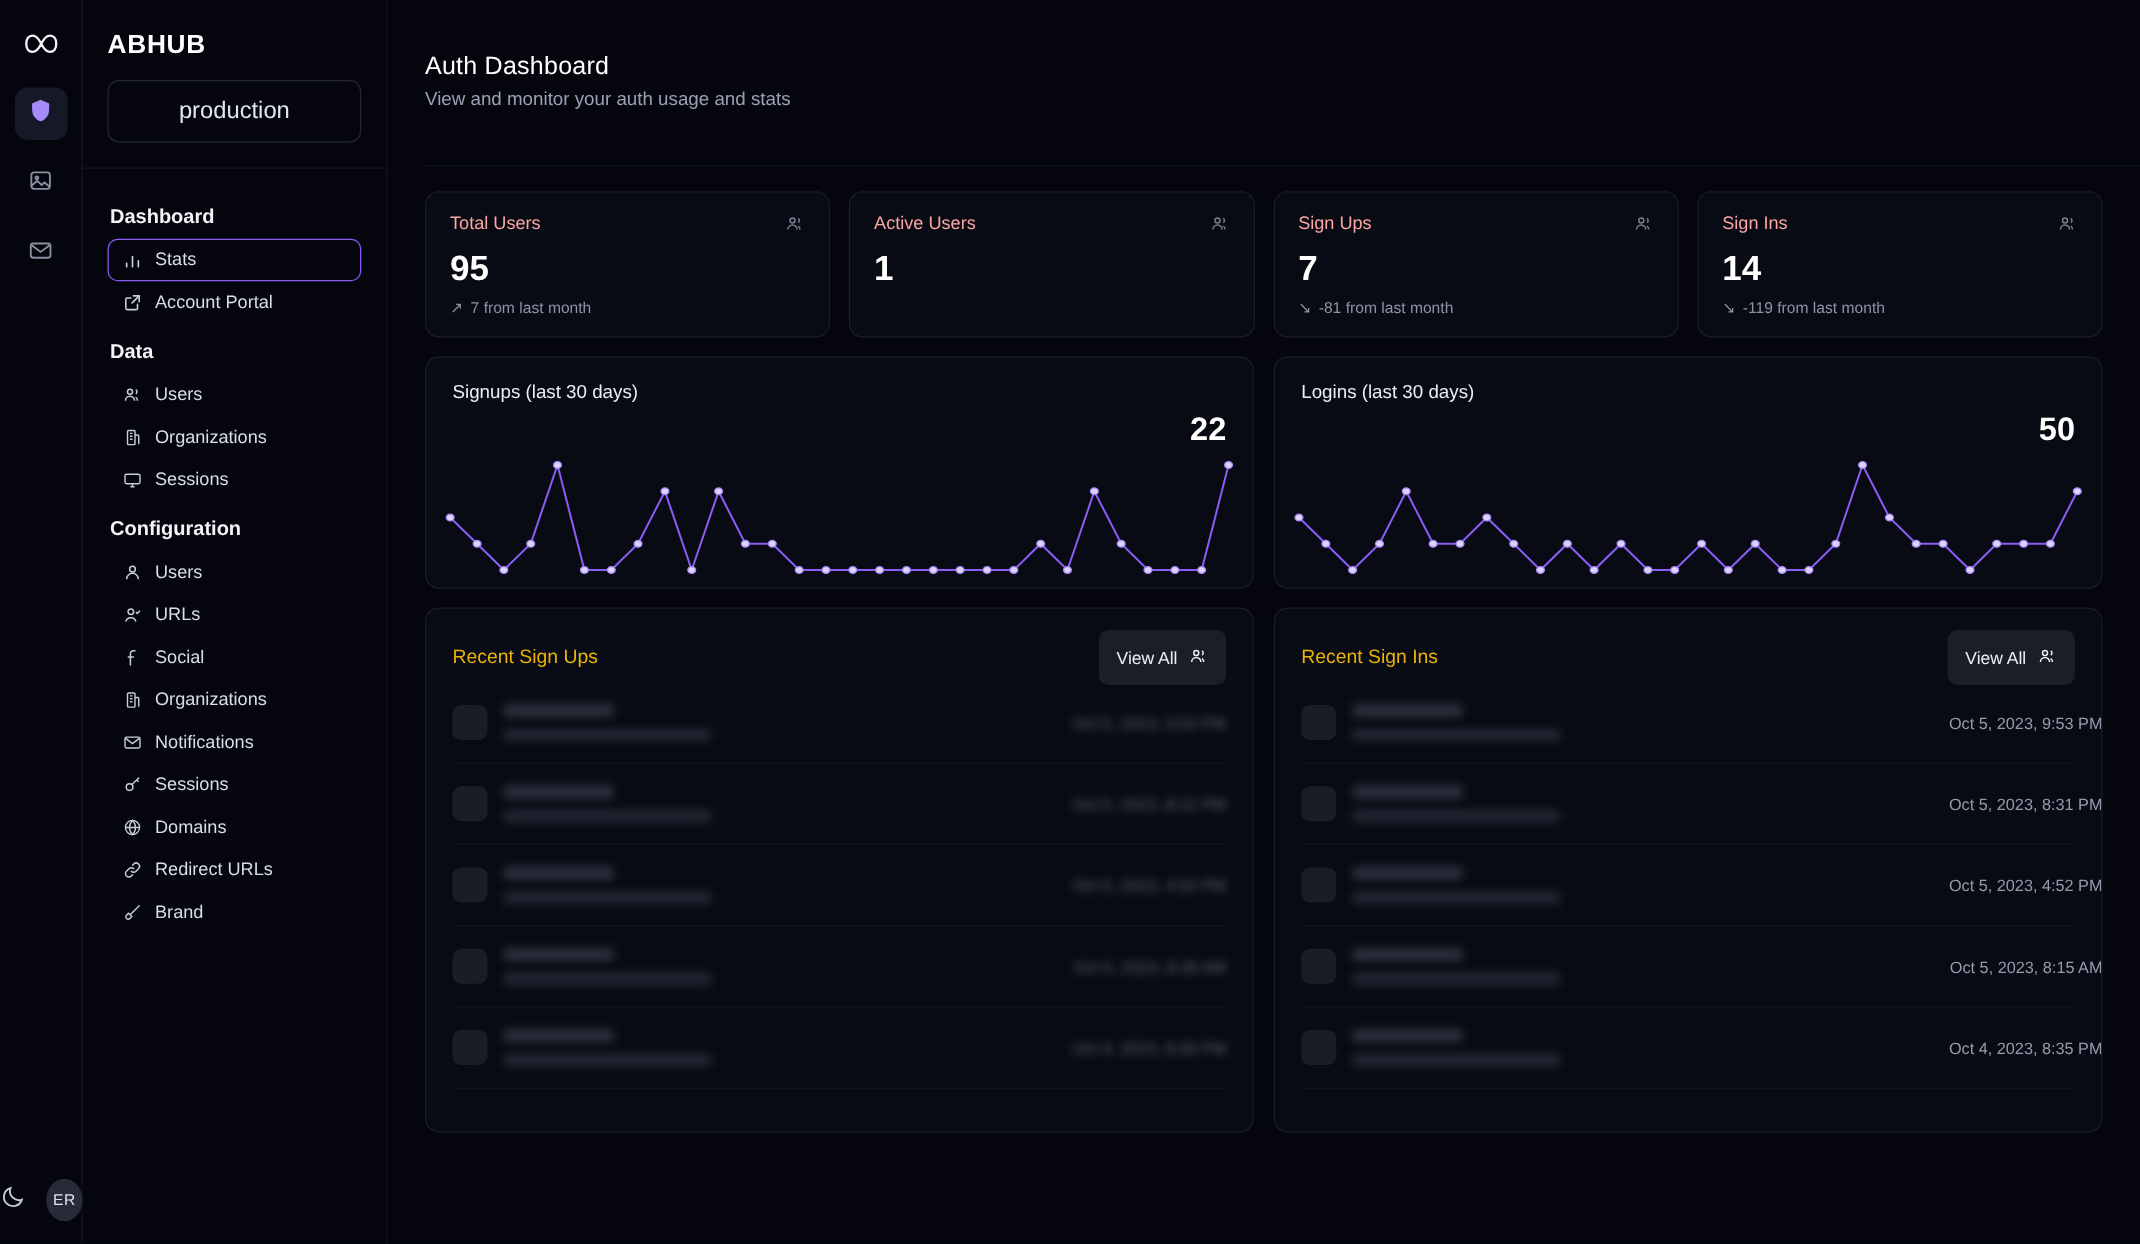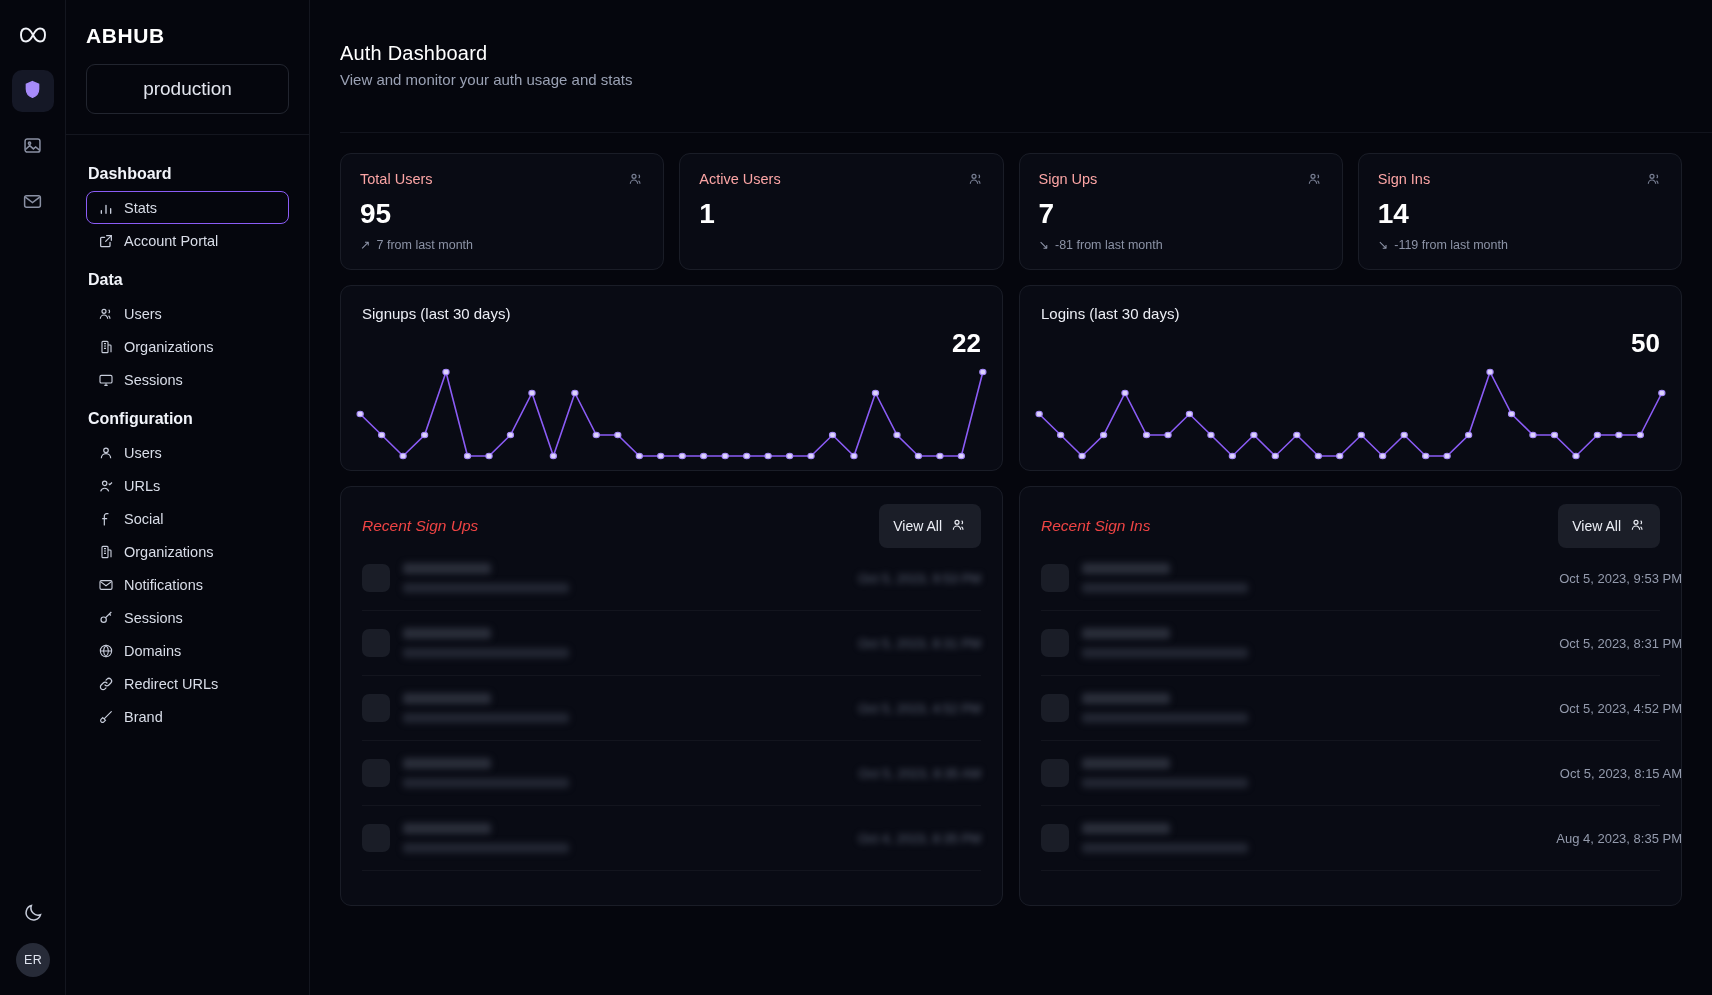"Stats" .sb-item { padding: 4px 10px -> 16px 10px }
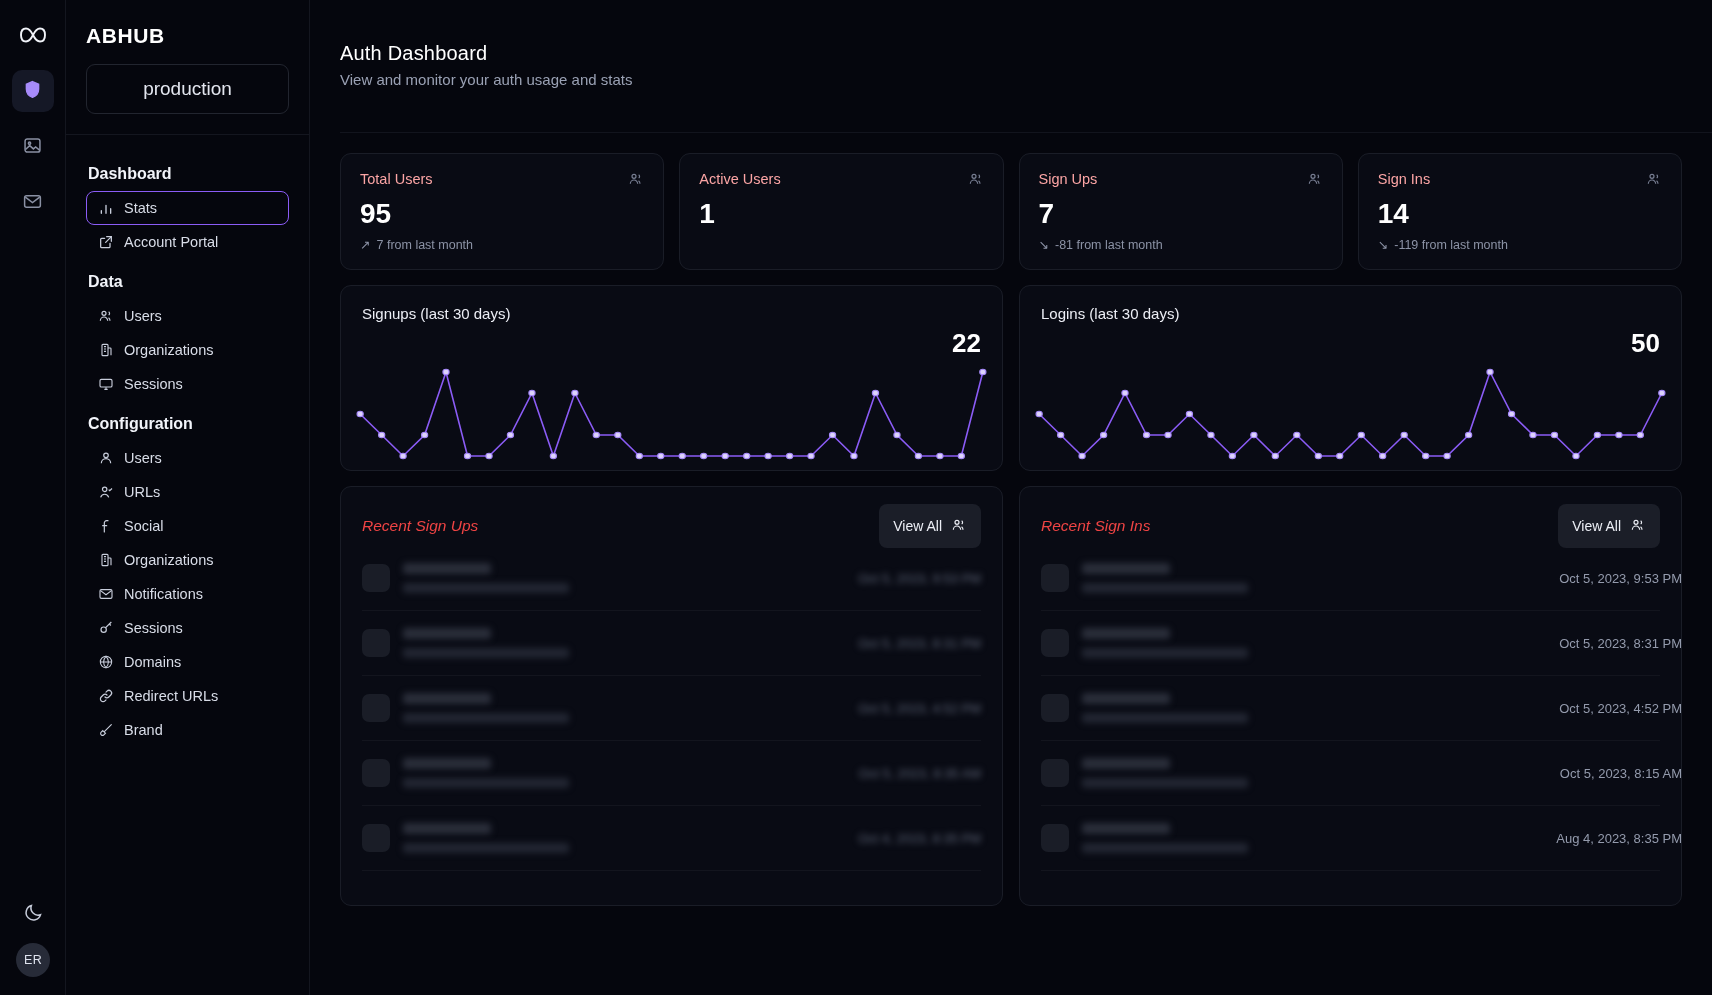"Recent Sign Ups" .list-title { color: #ef4444 -> #eab308; font-style: italic -> none }
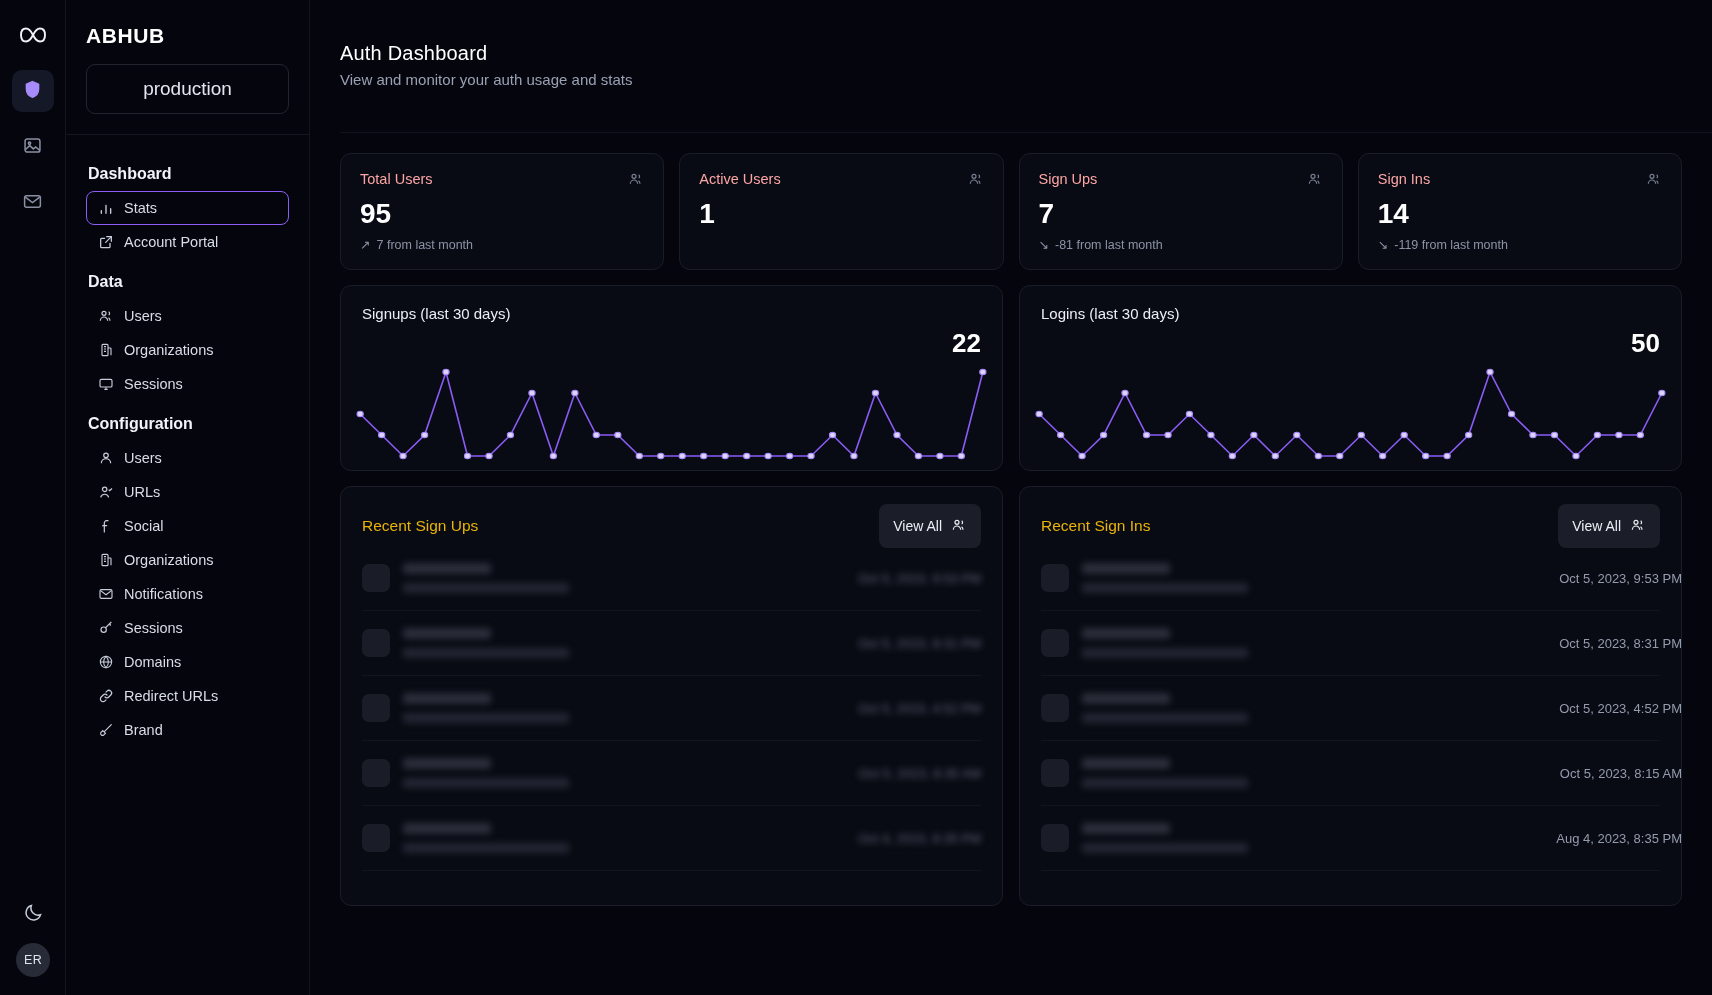"Aug 4, 2023, 8:35 PM" div.rdate { text: Aug -> Oct }
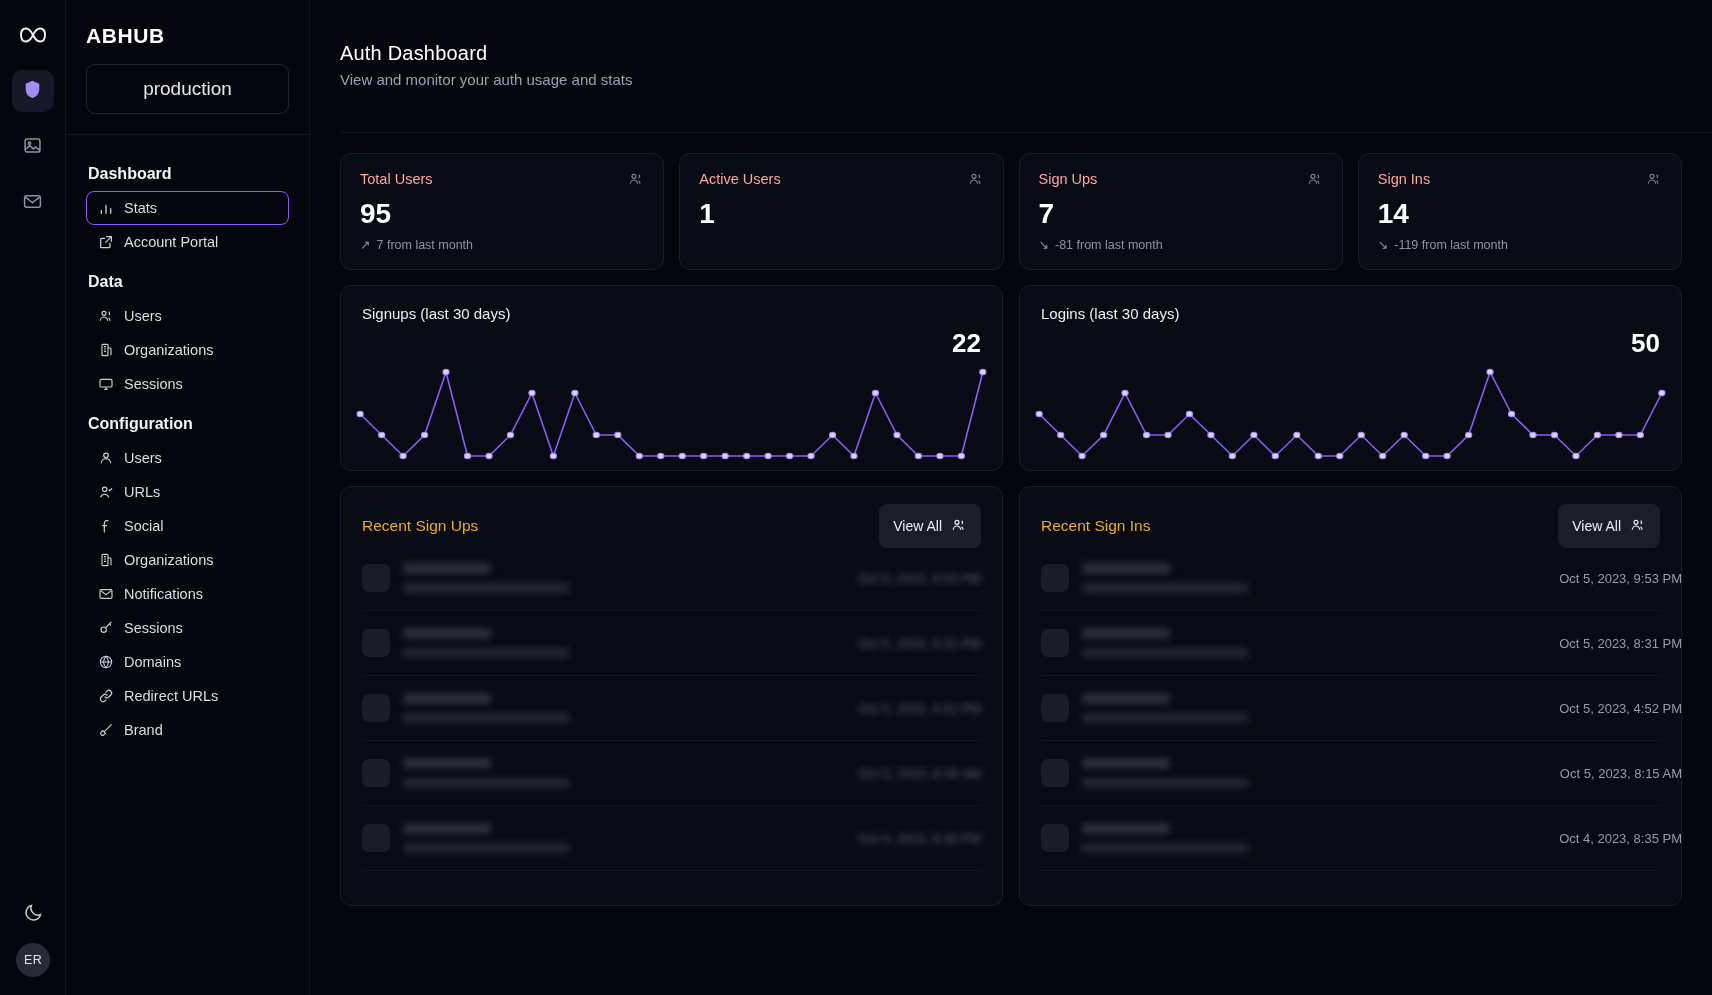"ER" .rail-bottom { flex-direction: column -> row }
